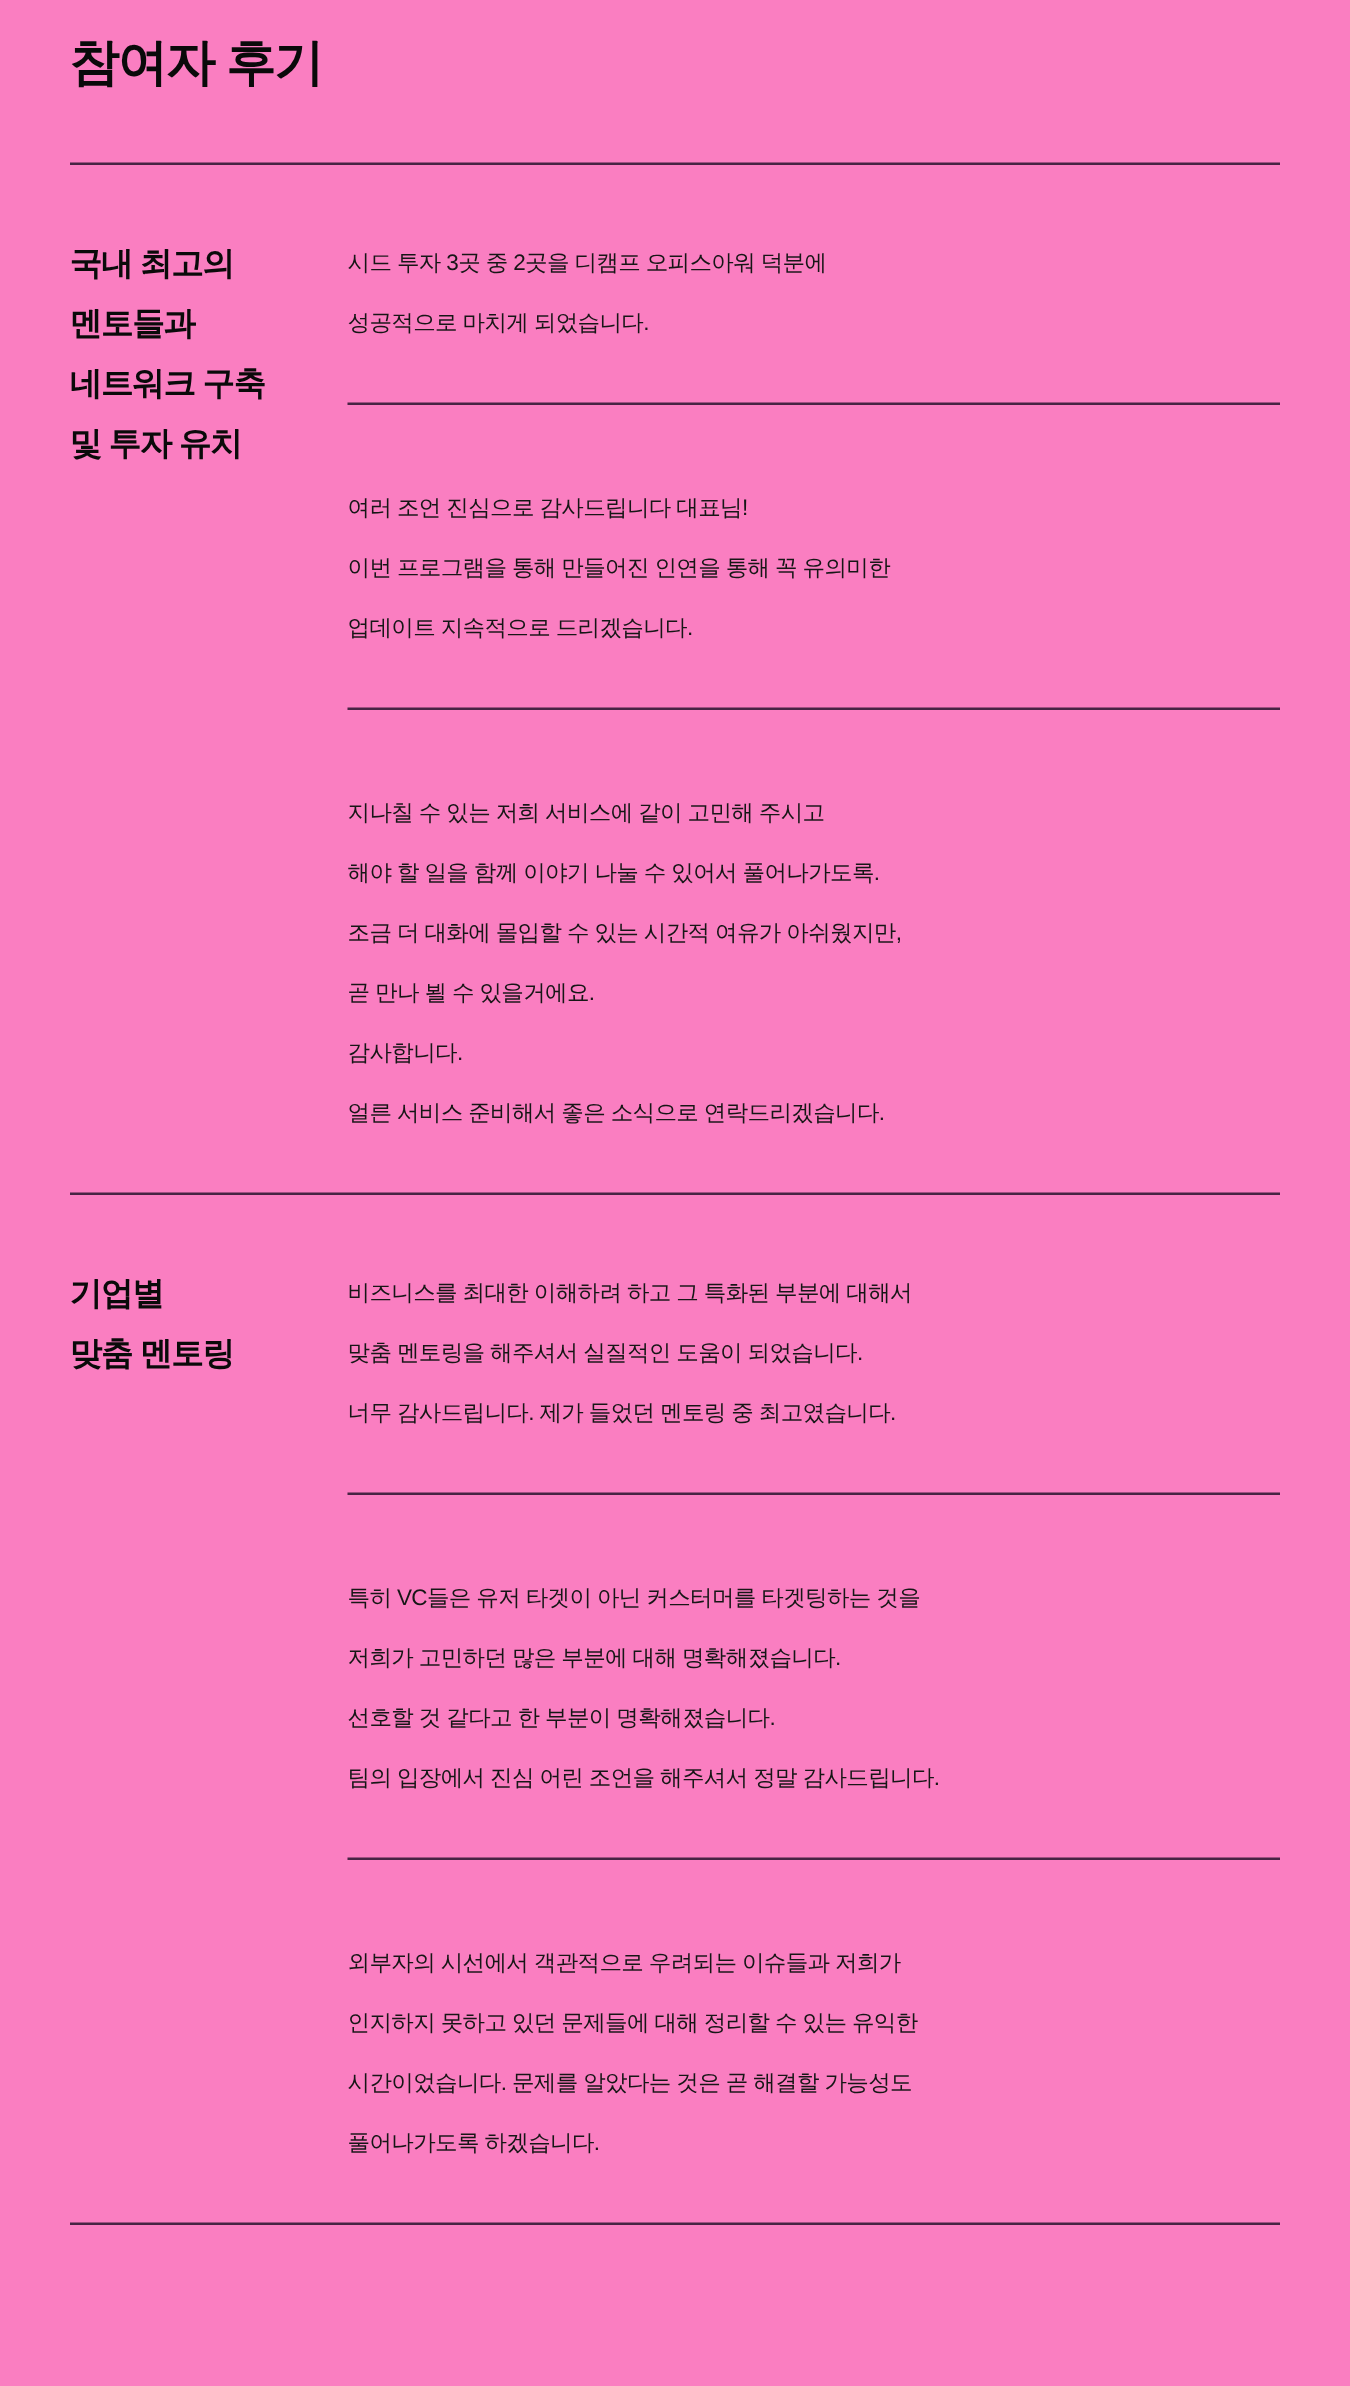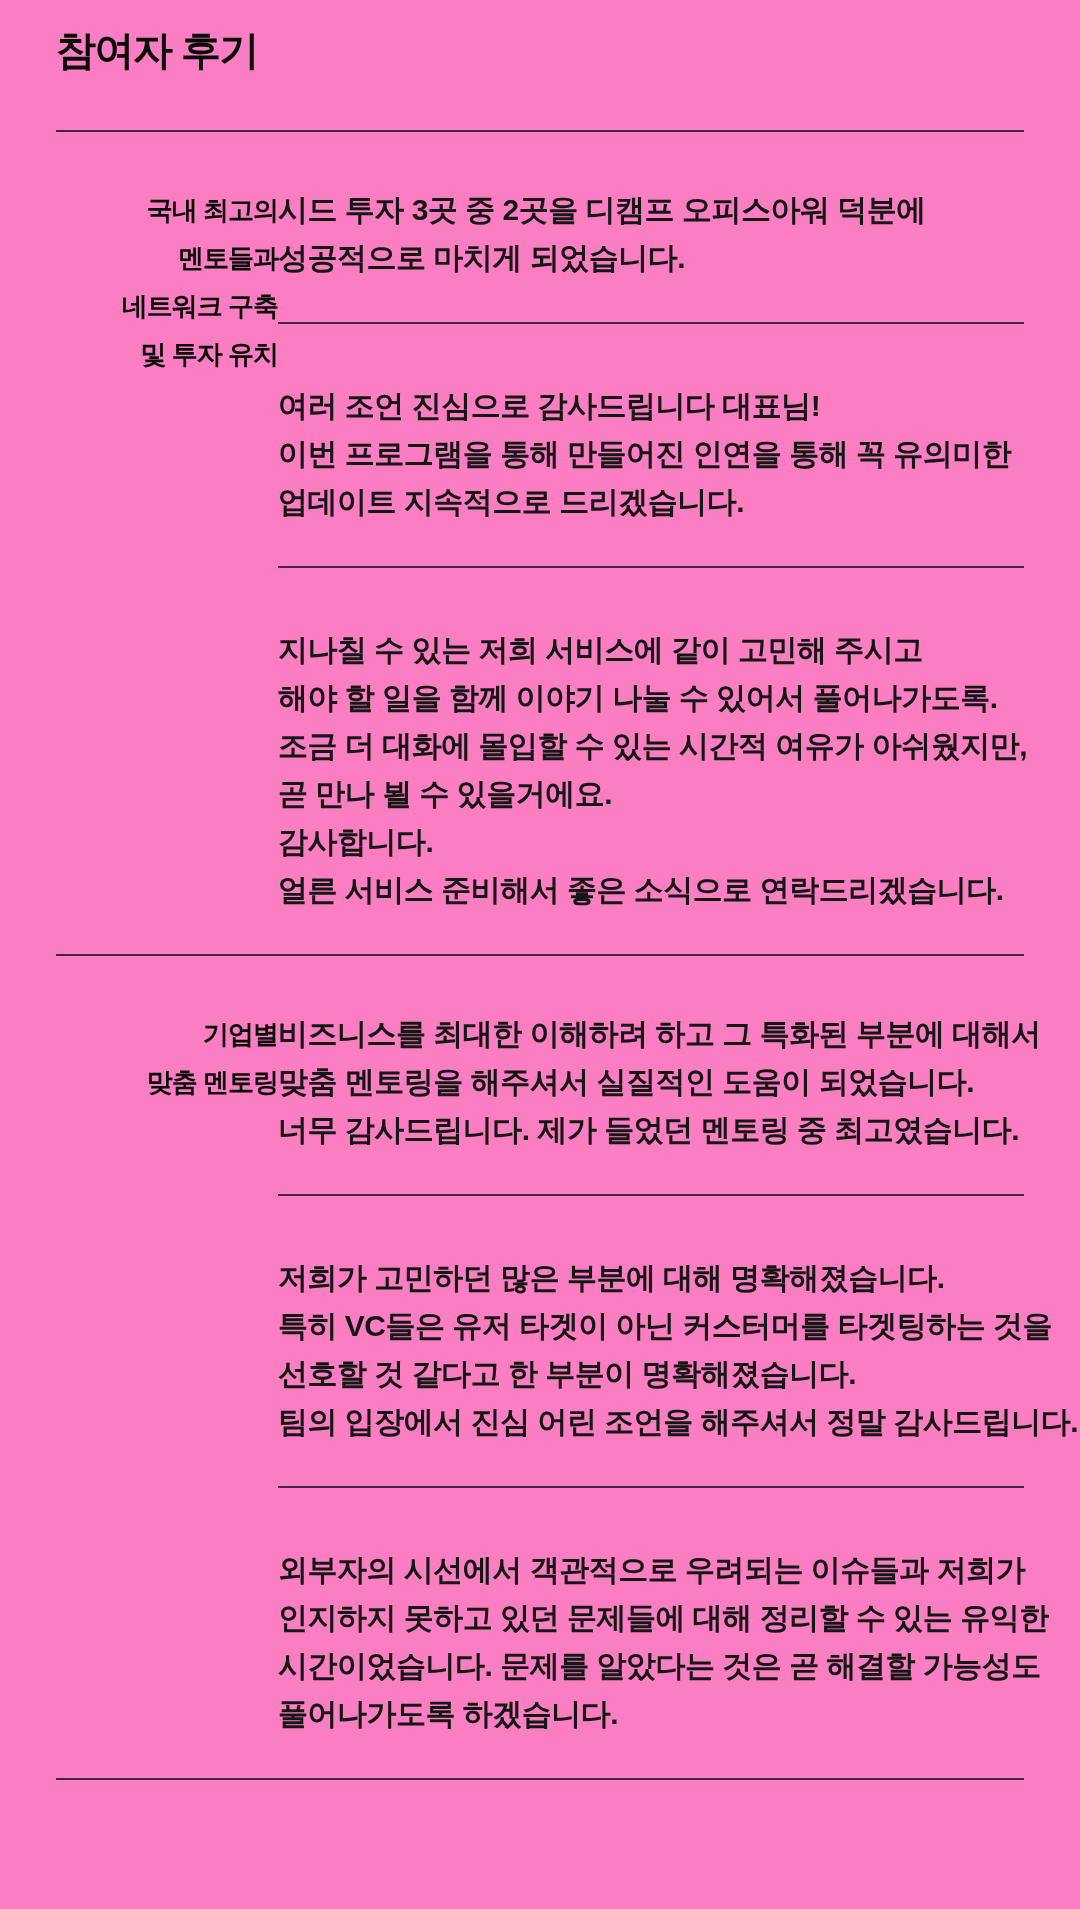"국내 최고의" .label-col { text-align: right -> none }
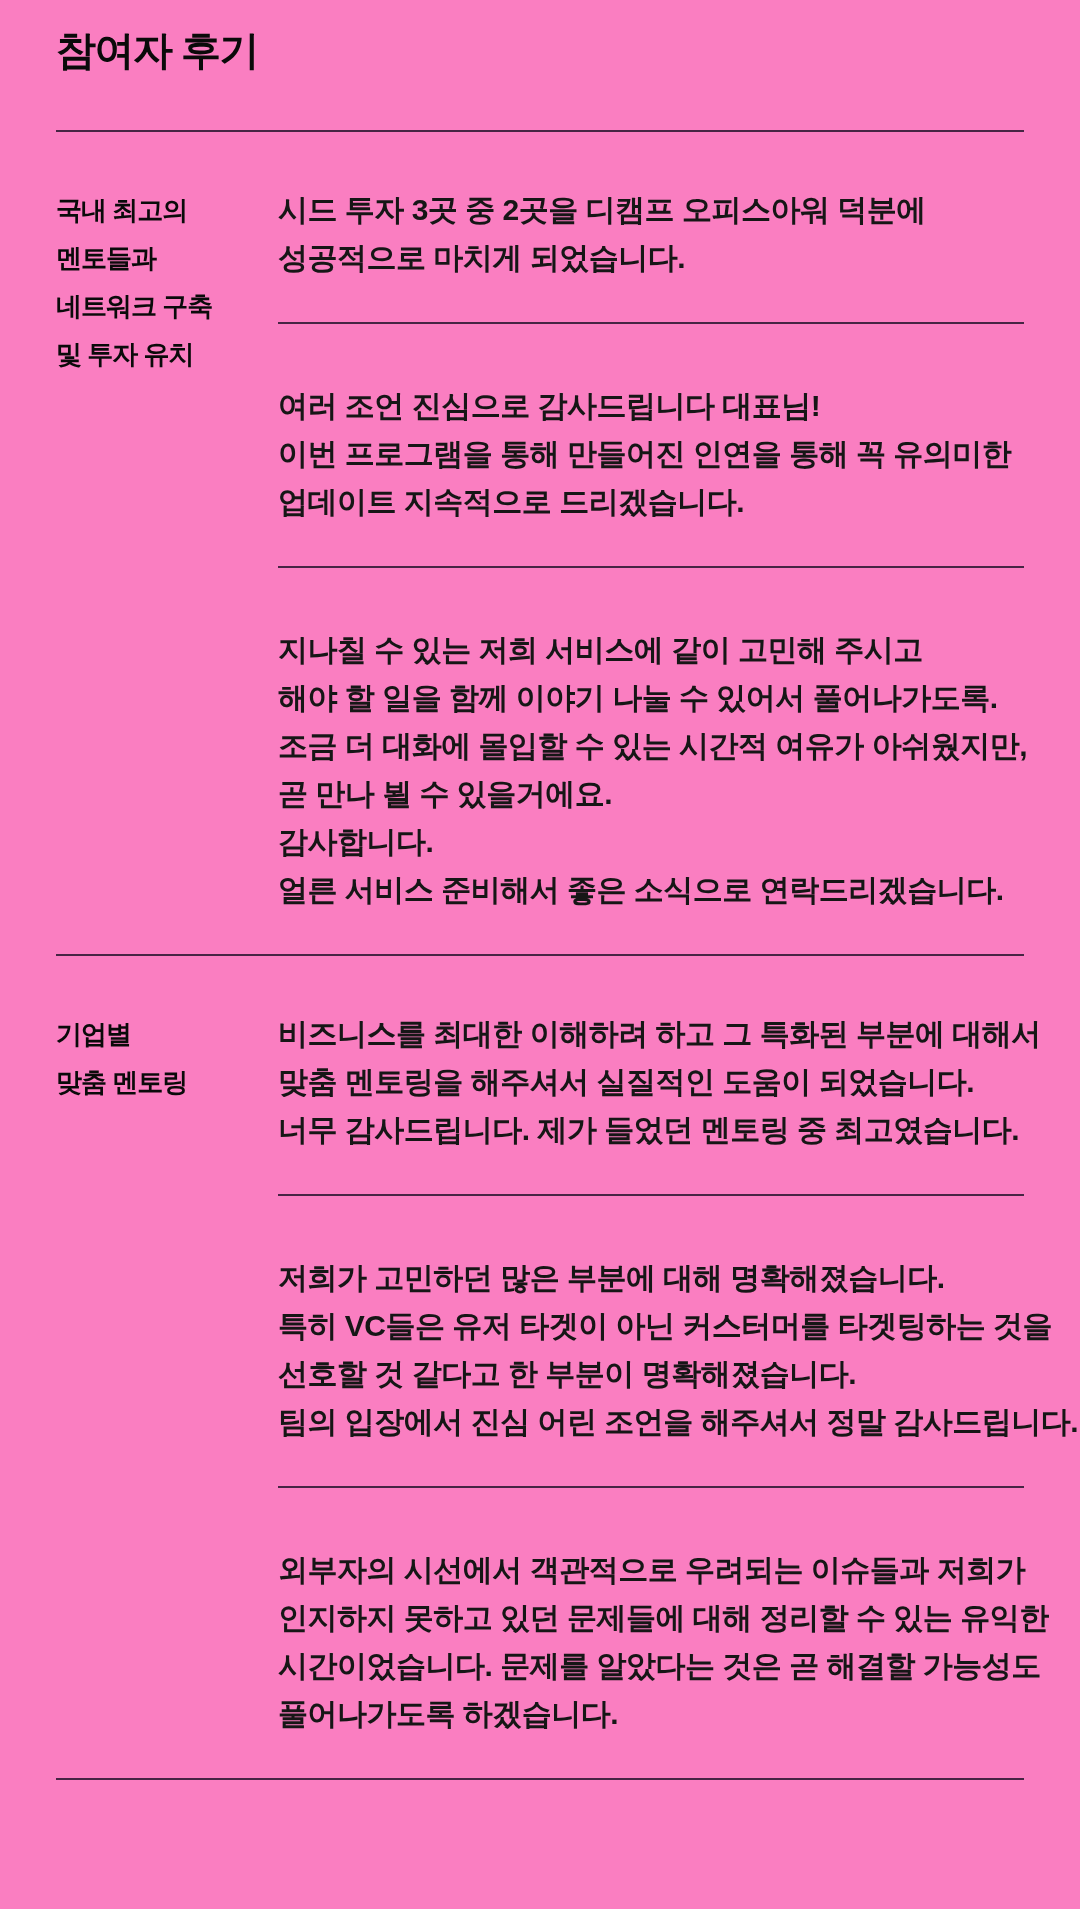"시드 투자 3곳 중 2곳을" .t-line { font-size: 30px -> 18px; font-weight: bold -> none }
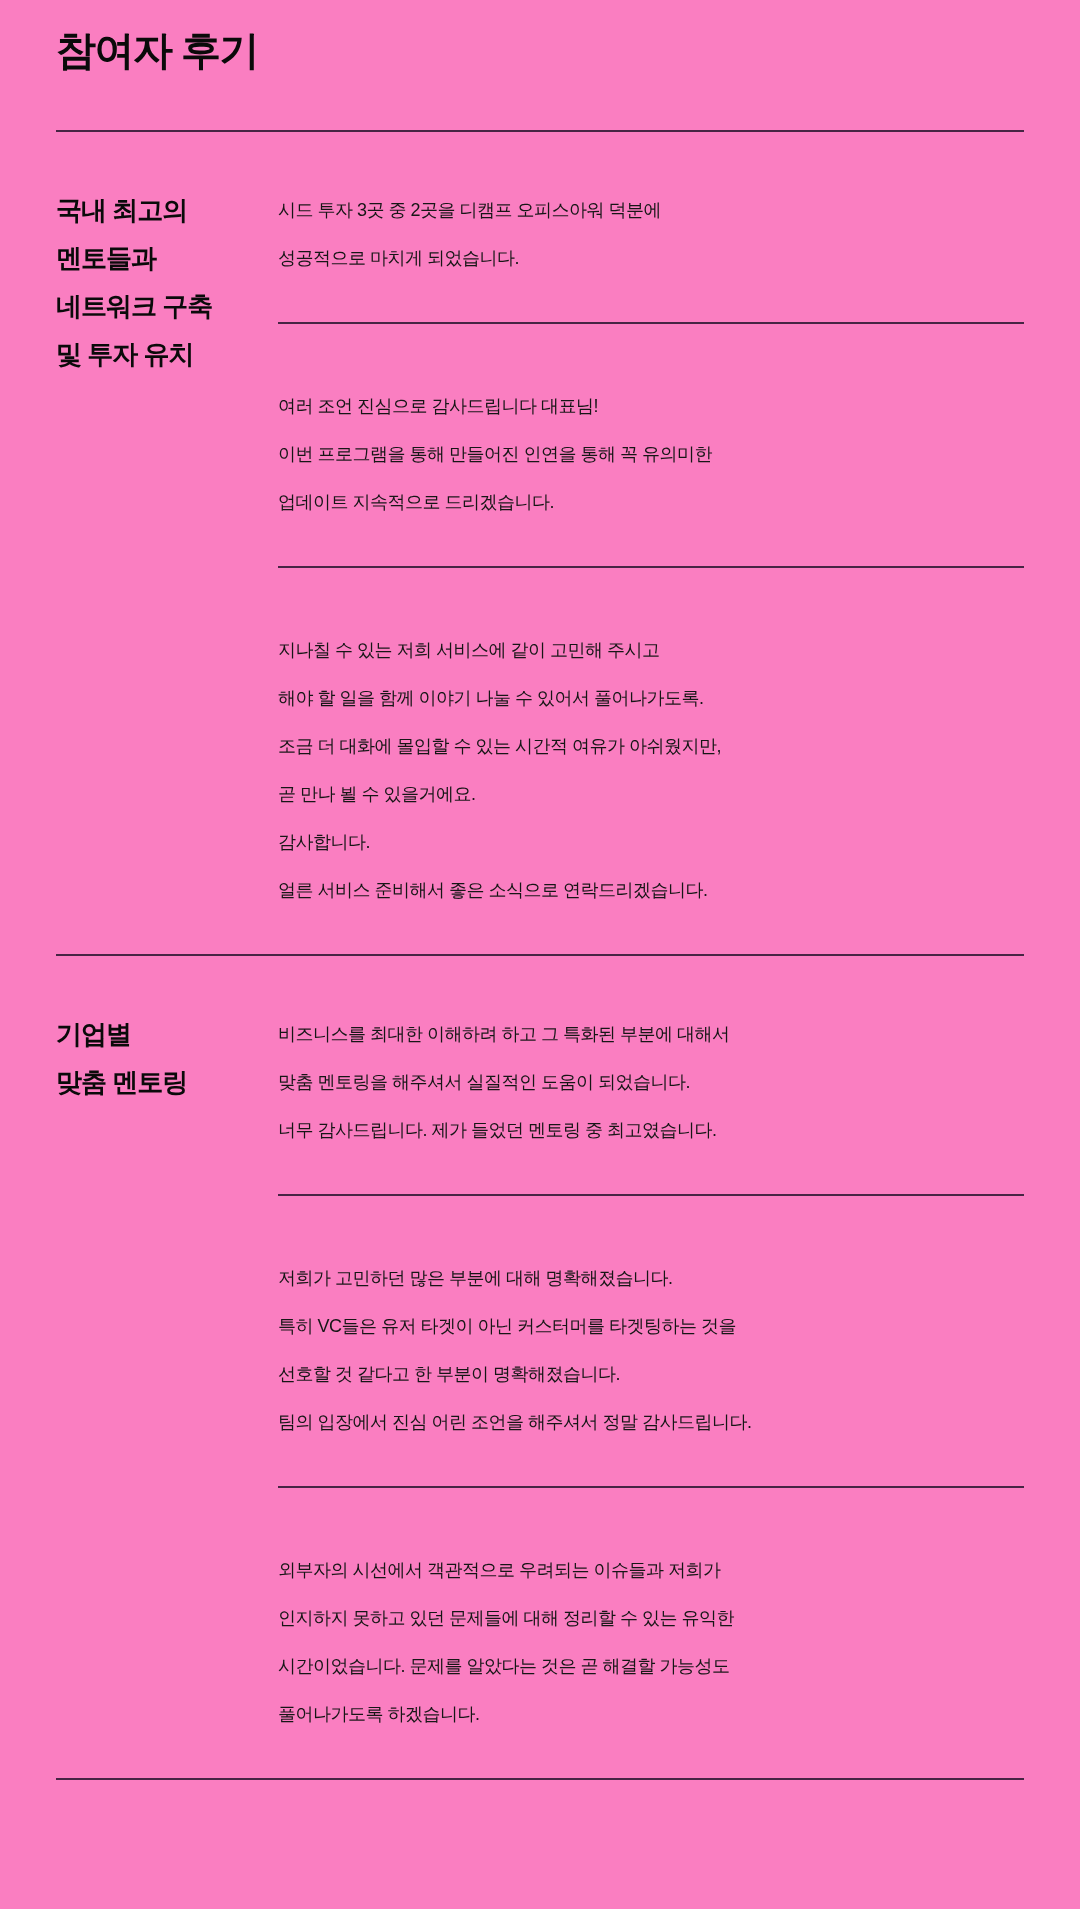"저희가 고민하던 많은 부분에 대해" div.t-line { order: before "특히 VC들은 유저 타겟이 아닌" -> after "특히 VC들은 유저 타겟이 아닌" }
